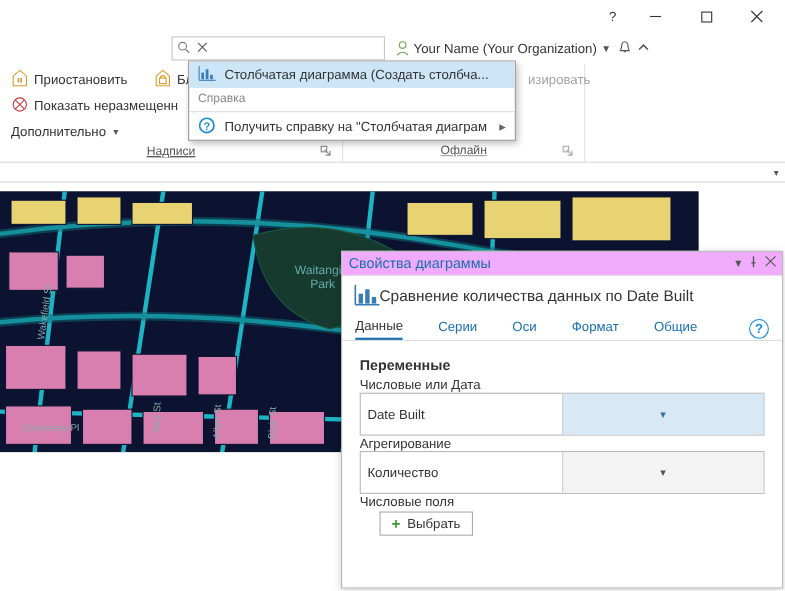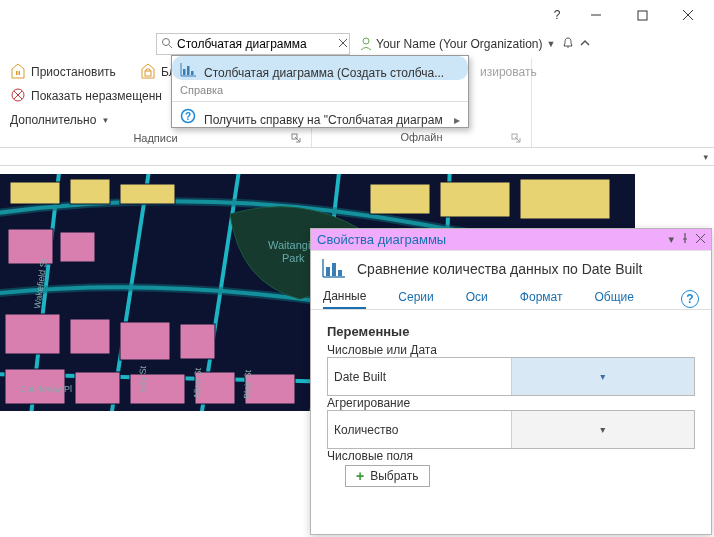"Столбчатая диаграмма" input { html: <input> -> none }
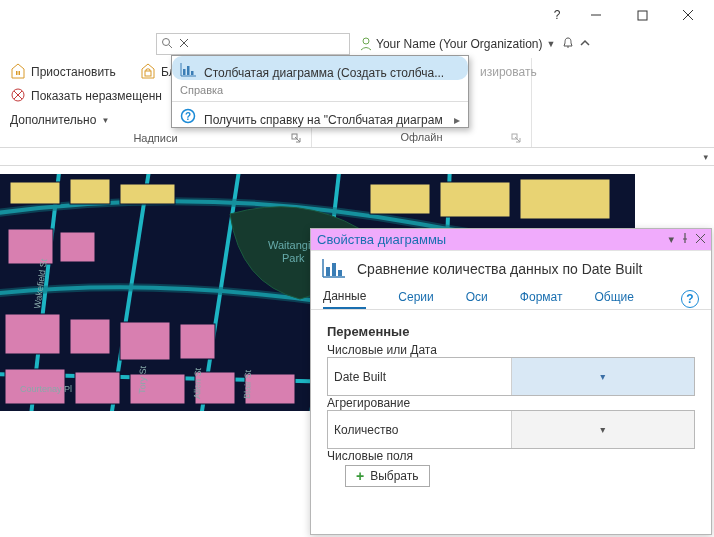"Столбчатая диаграмма (Создать столбча..." .dd-item { align-items: flex-end -> center; border-radius: 10px -> none }
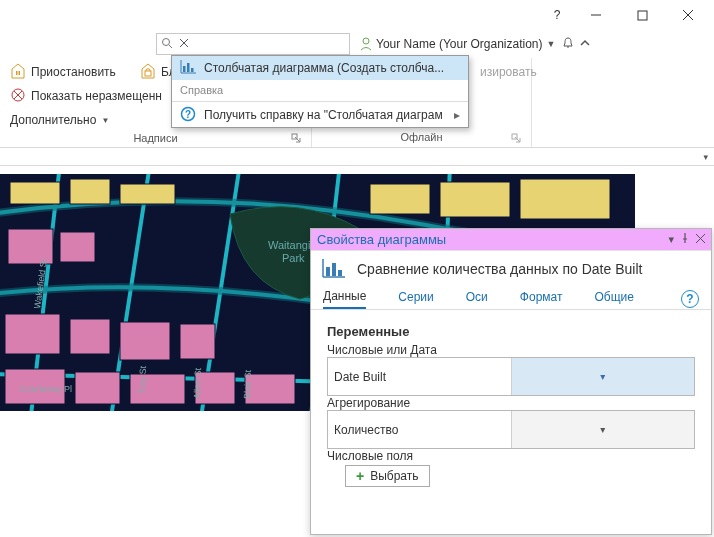"Надписи" .ribbon-group .group-footer { text-decoration: none -> underline }
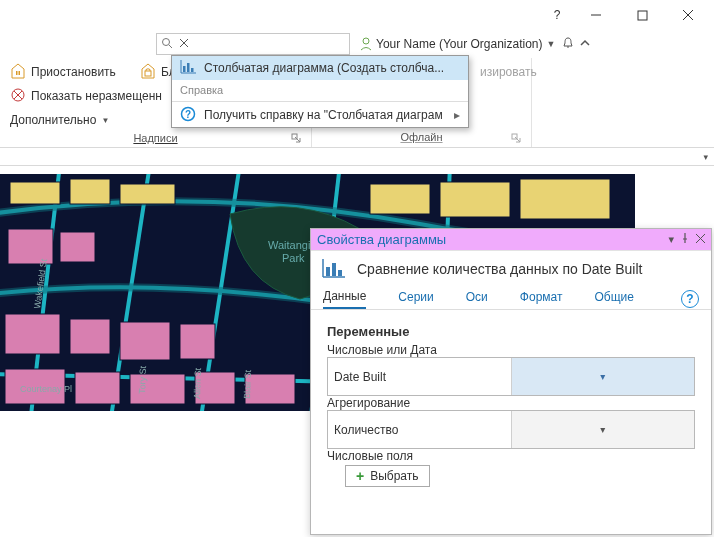"Сравнение количества данных по Date" .pane-header2 { gap: 12px -> 0 }
